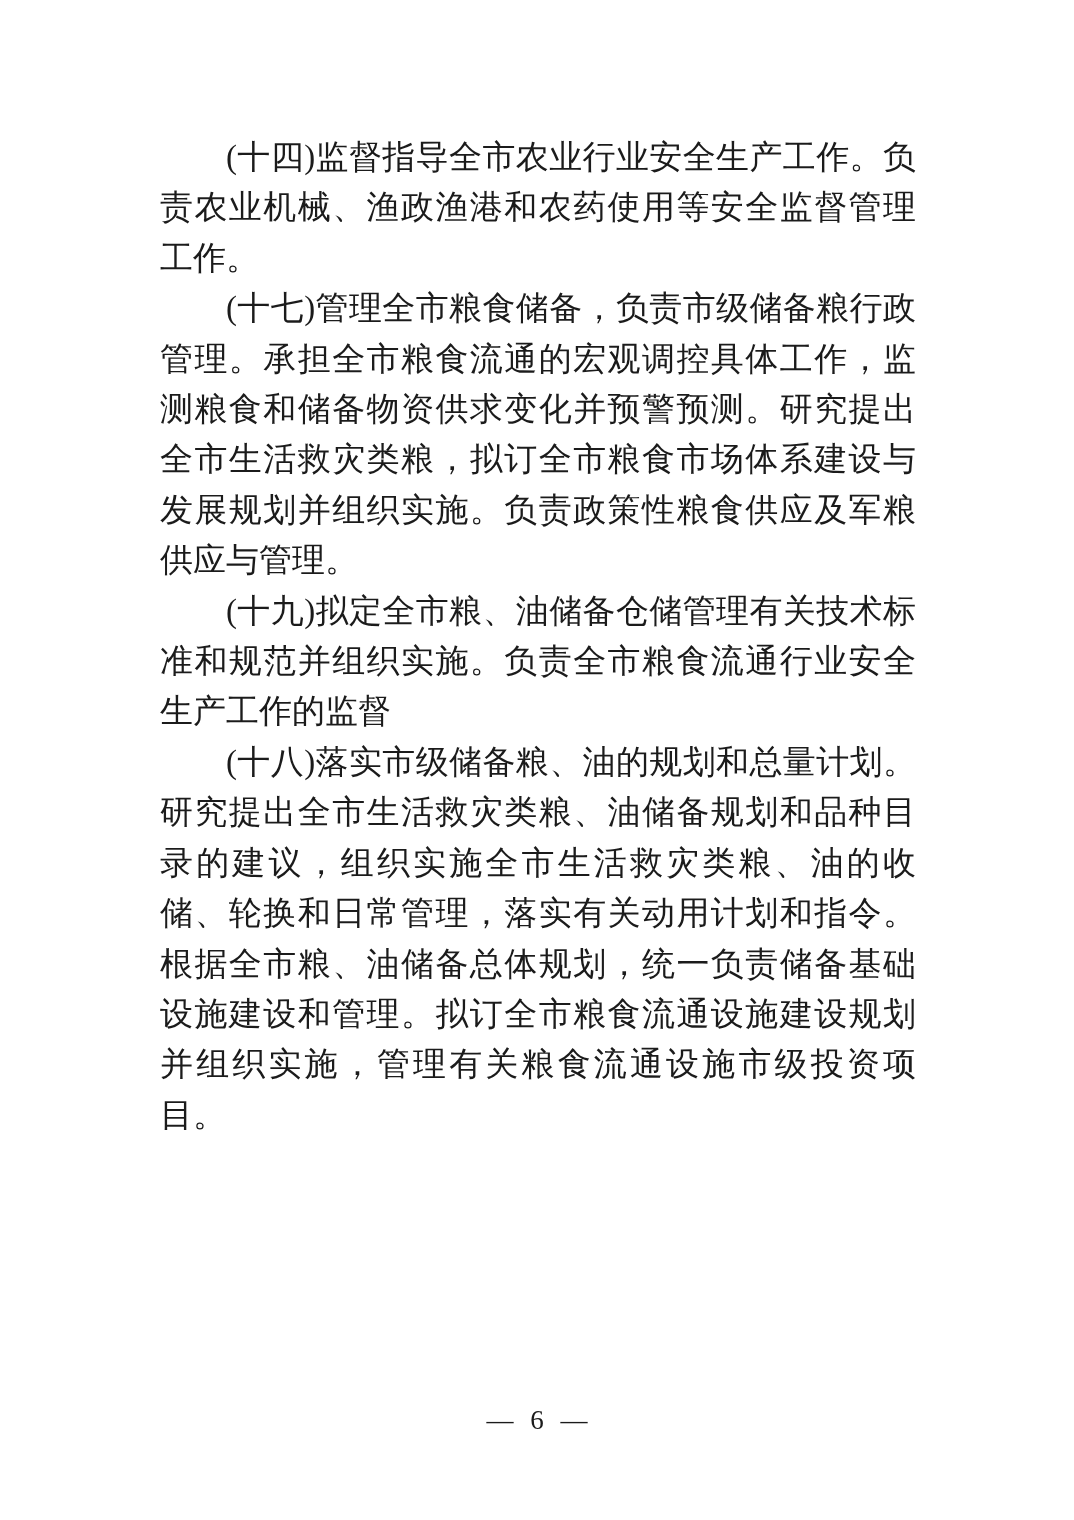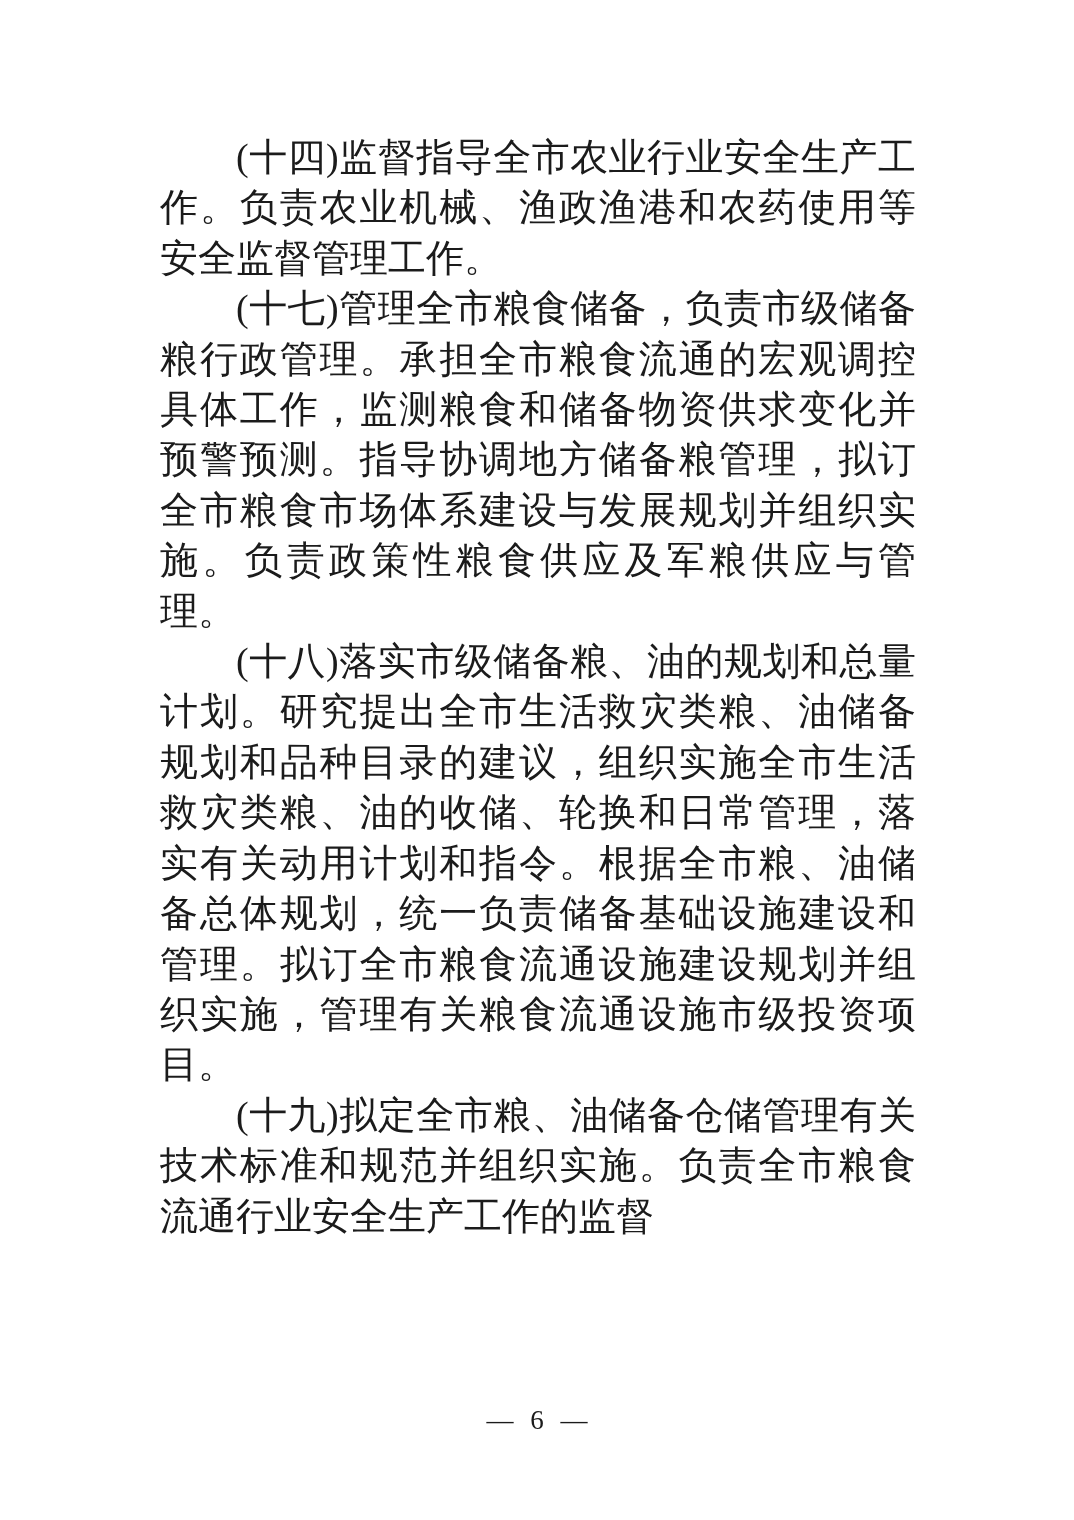"(十四)监督指导全市农业行业安全生产工作。负责农业机械、渔政渔港和农药使用等安全" .para { font-size: 38px -> 33px }
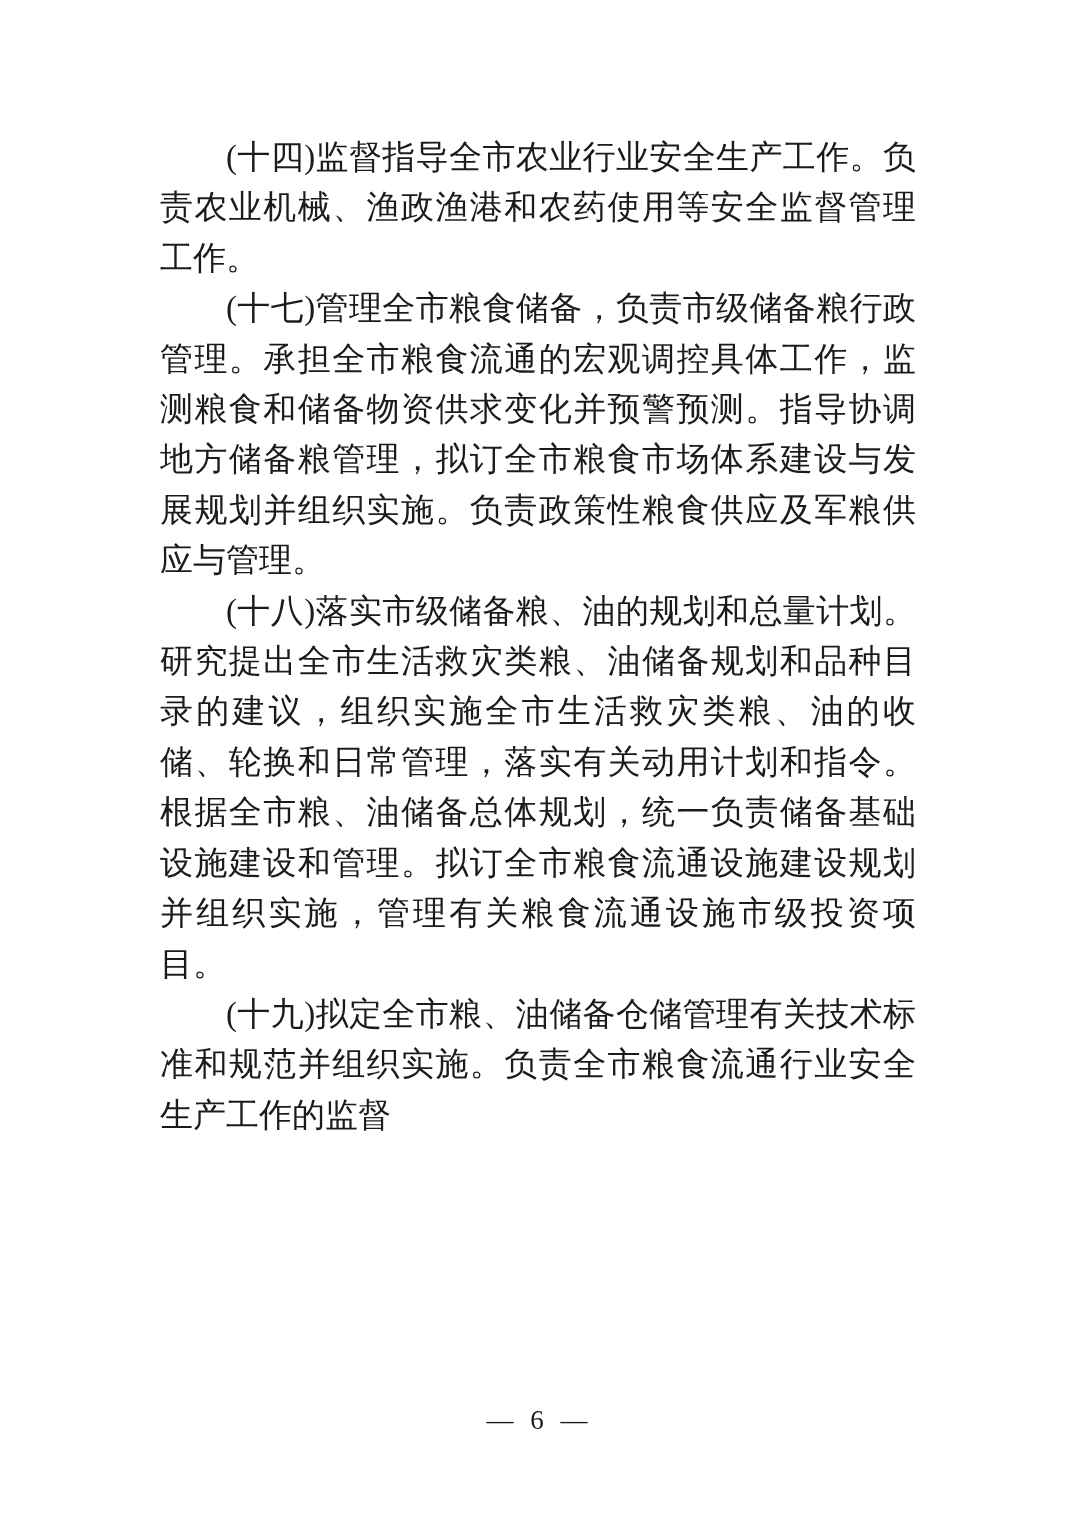"(十七)管理全市粮食储备，负责市级储备粮行政管理。承担全市粮食流通的宏观调控具体" p.para { text: 指导协调地方储备粮管理 -> 研究提出全市生活救灾类粮 }
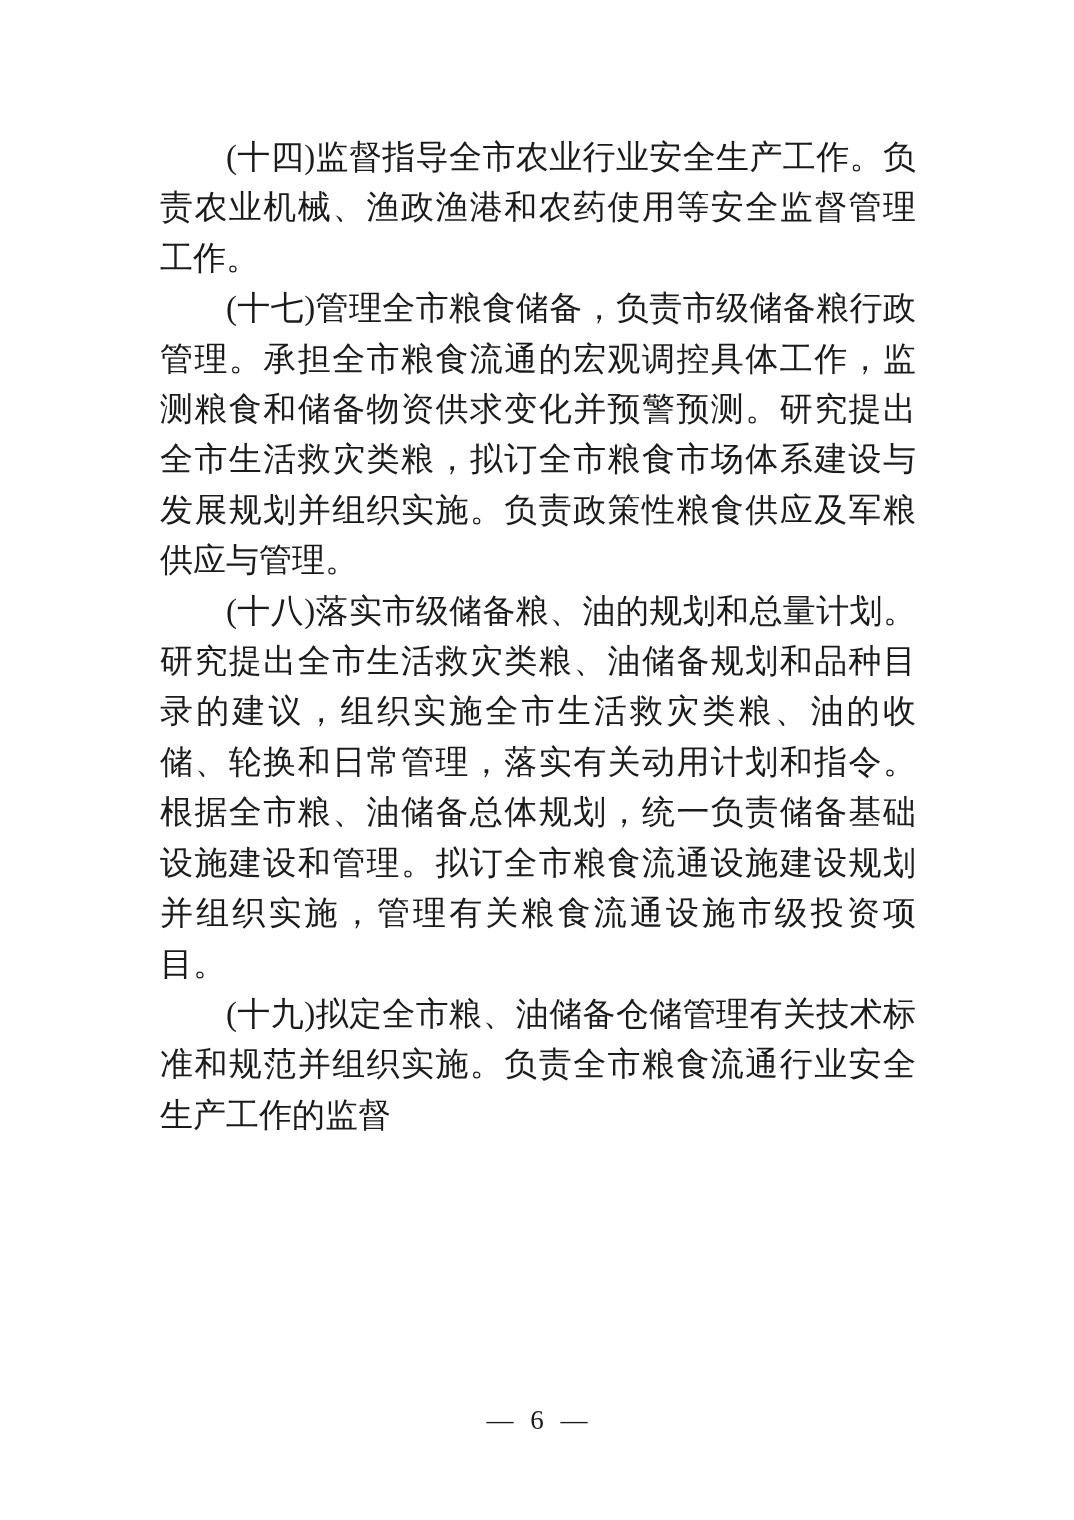"(十八)落实市级储备粮、油的规划和总量计划。研究提出全市生活救灾类粮、油储备规划" p.para { order: before "(十九)拟定全市粮、油储备仓储管理有关技术标准和规范并组织实施。负责全市粮食流通" -> after "(十九)拟定全市粮、油储备仓储管理有关技术标准和规范并组织实施。负责全市粮食流通" }
